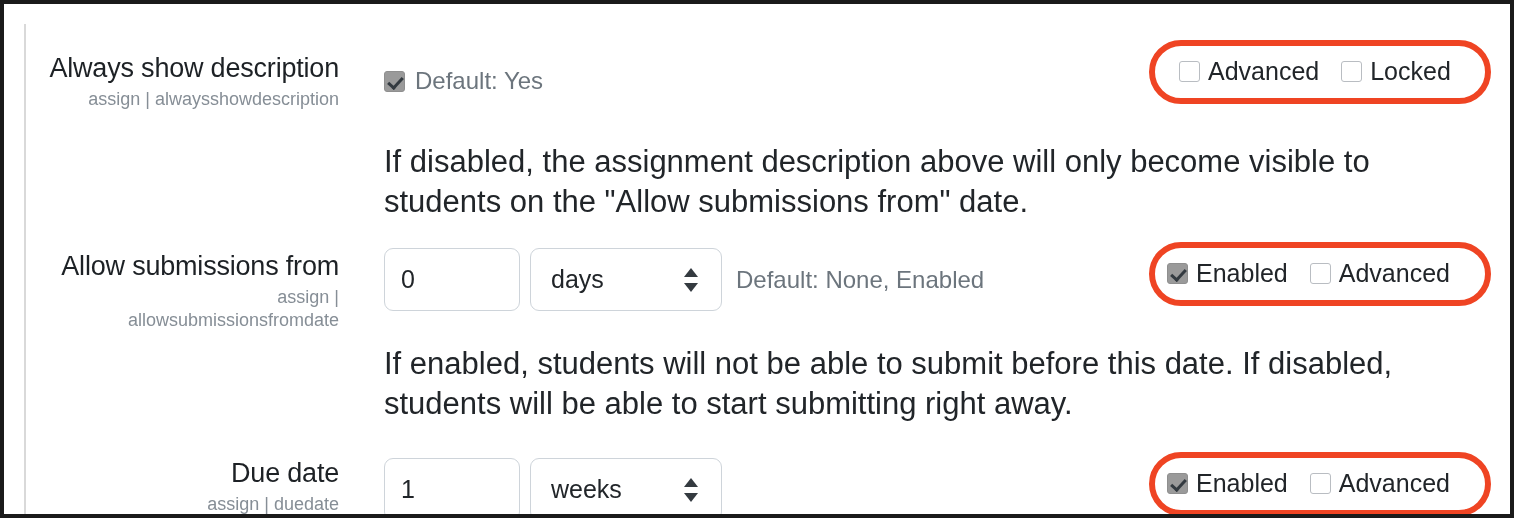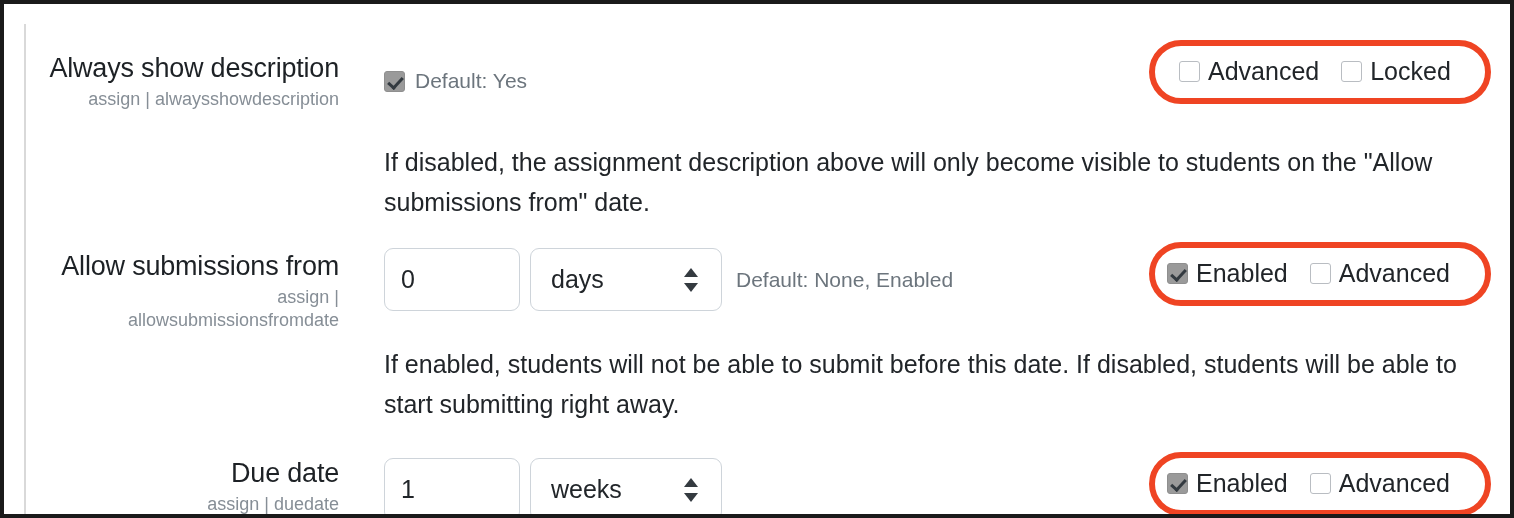"Default: Yes" .default-text { font-size: 21px -> 24px }
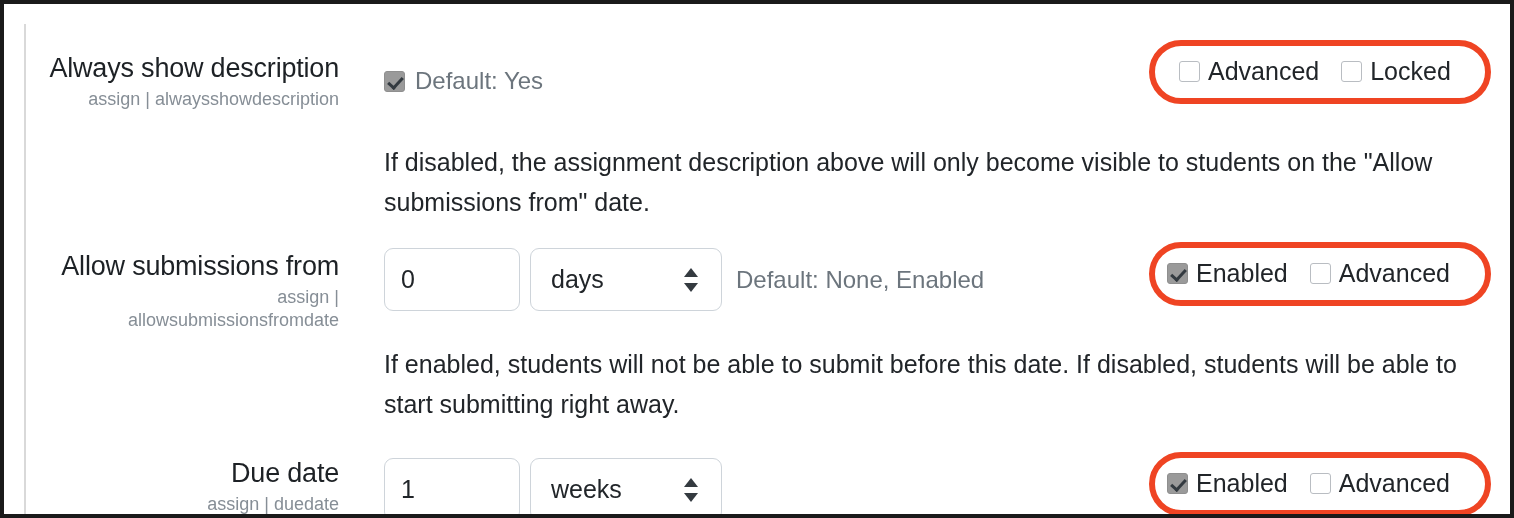"If disabled, the assignment description" .help { font-size: 25px -> 31px }
